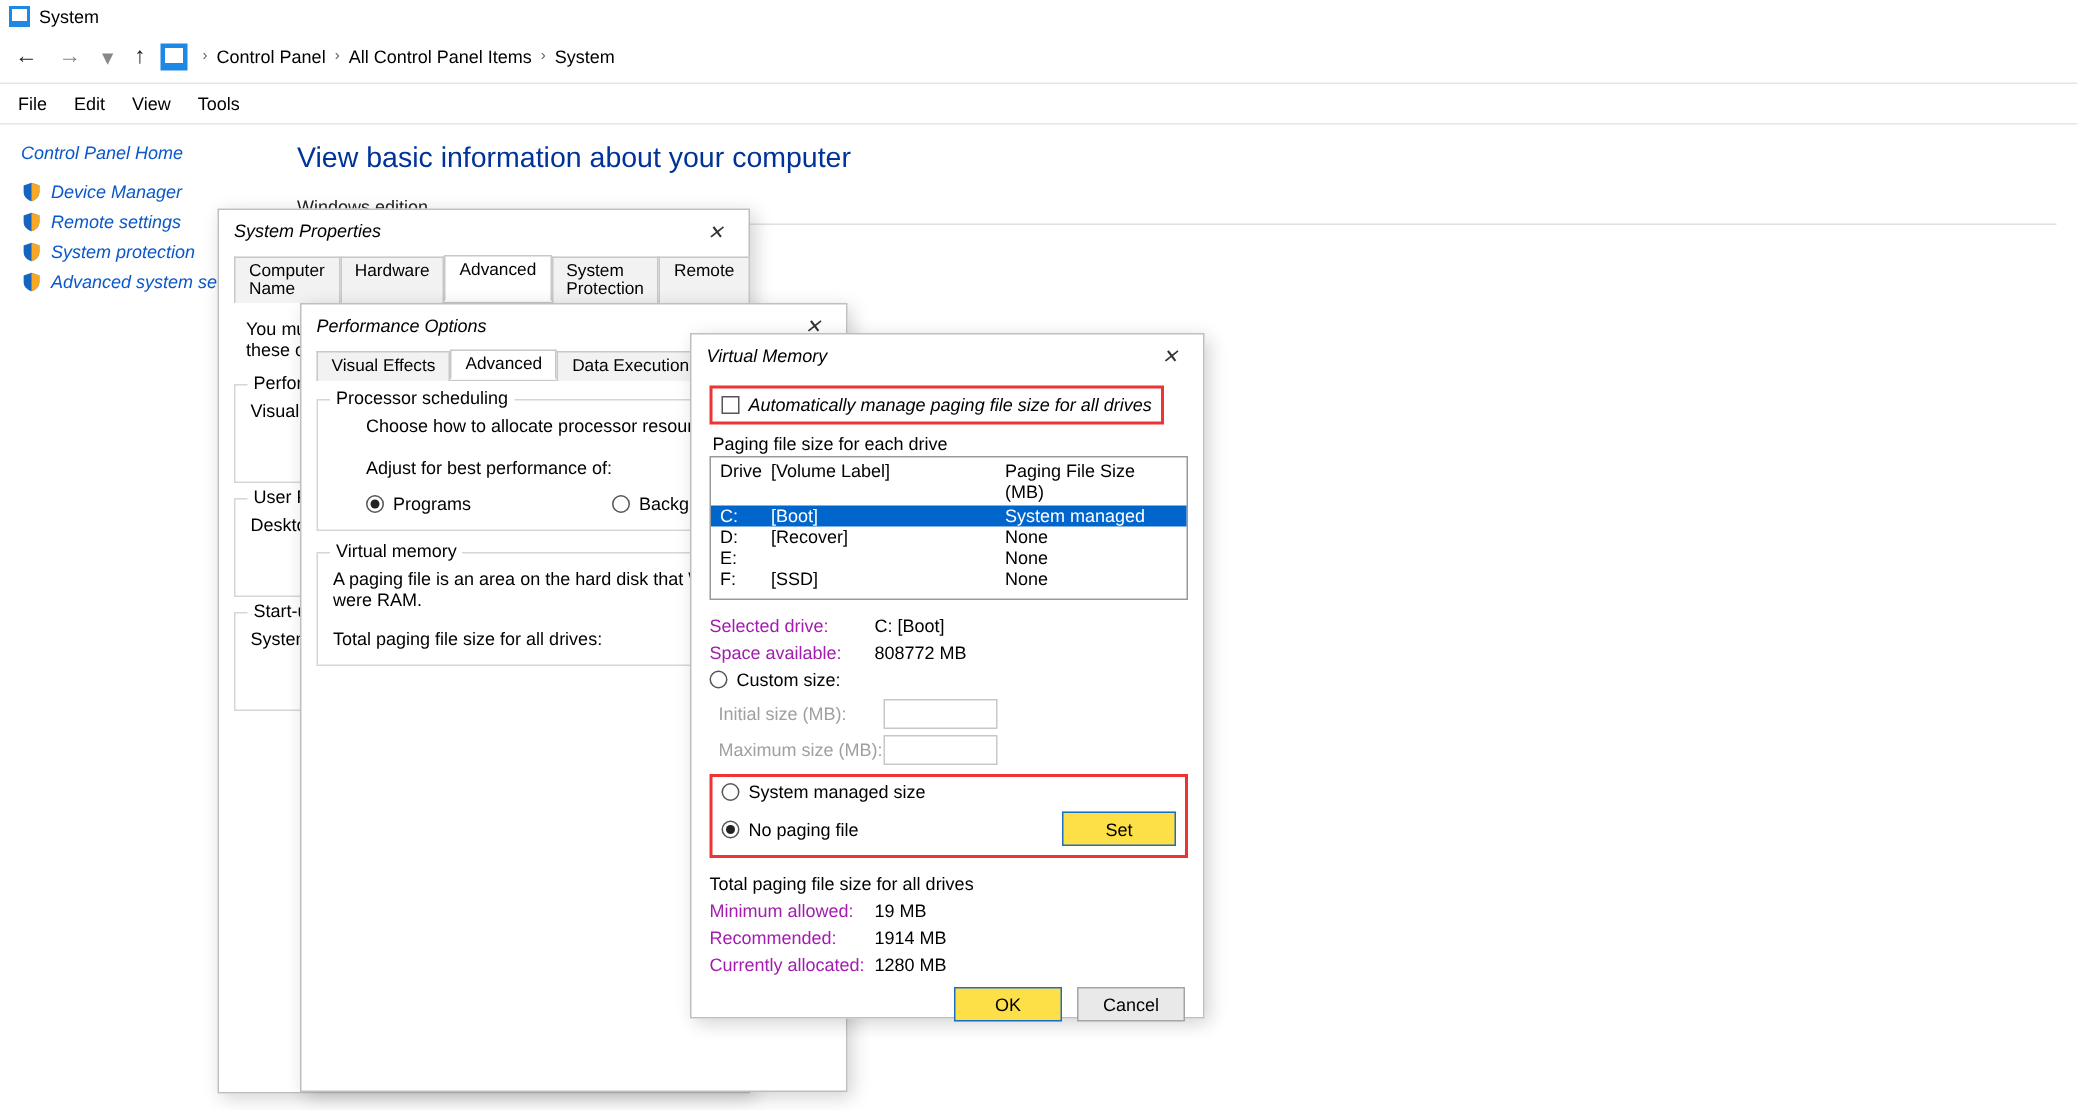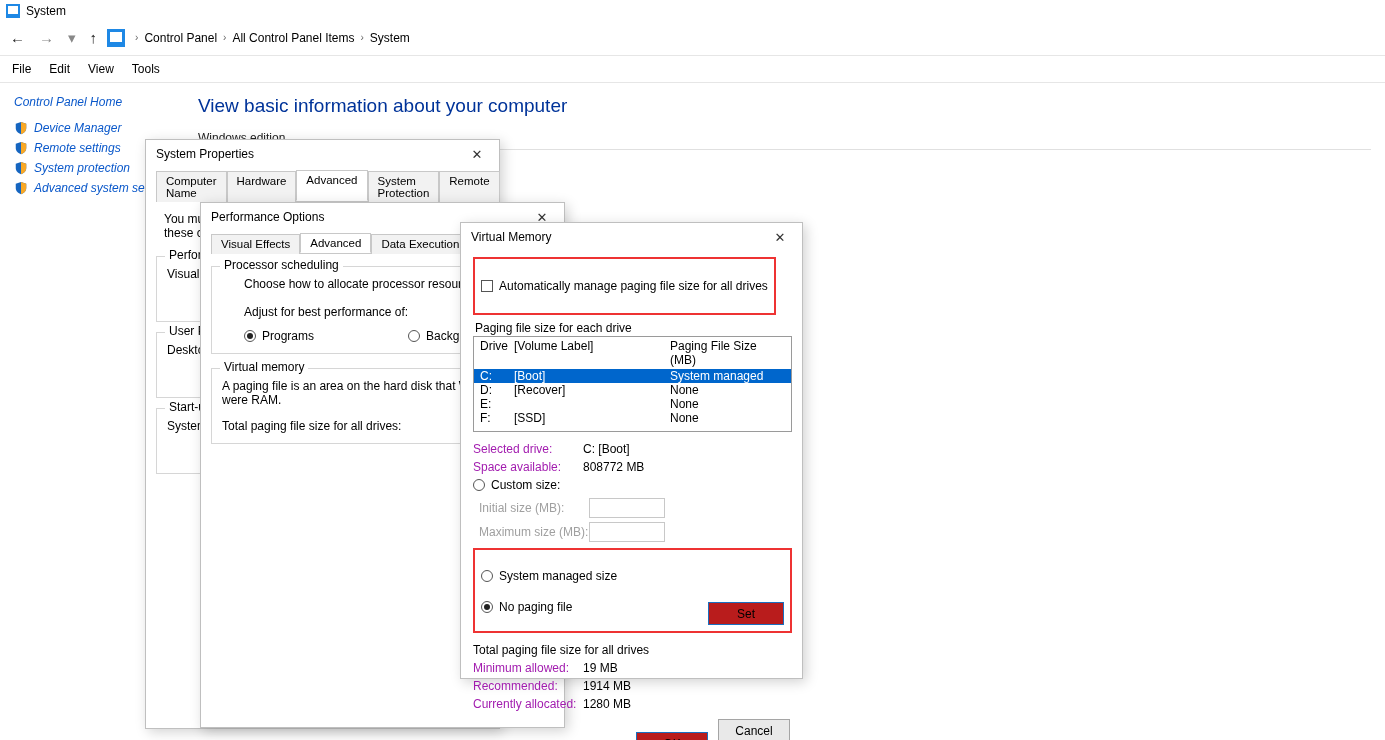"System Properties" .dlg-title { font-style: none -> italic }
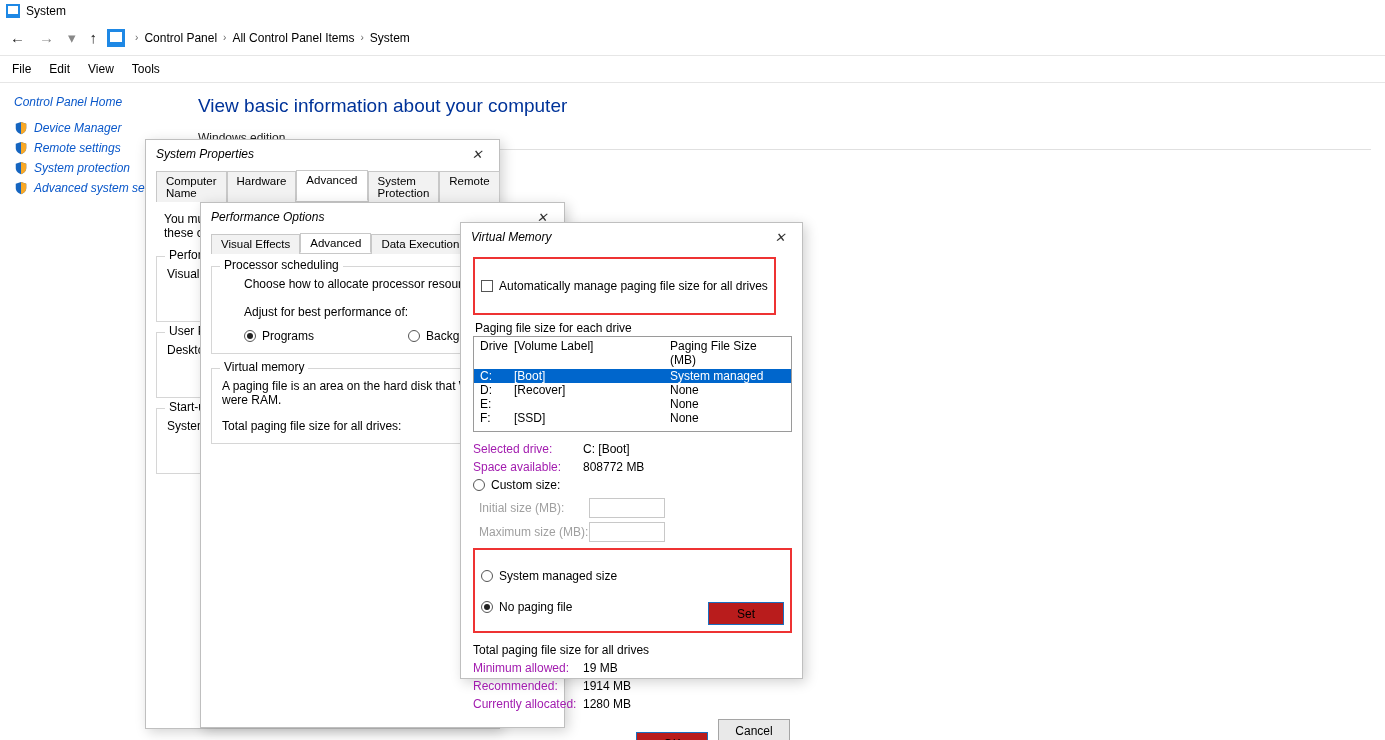"Automatically manage paging file size" div.red-box { font-style: none -> italic; padding: 20px 6px -> 4px 6px }
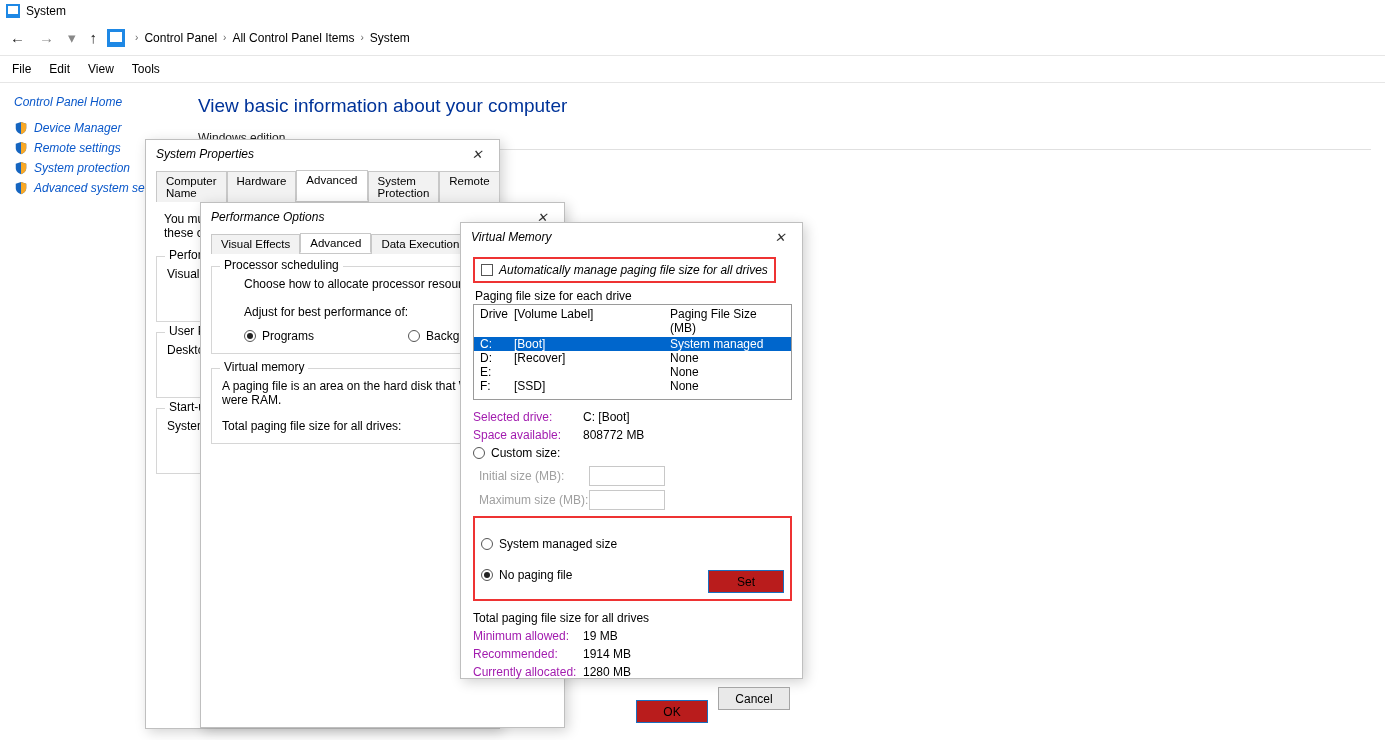"System managed size" div.red-box { padding: 19px 6px 6px 6px -> 3px 6px 6px 6px }
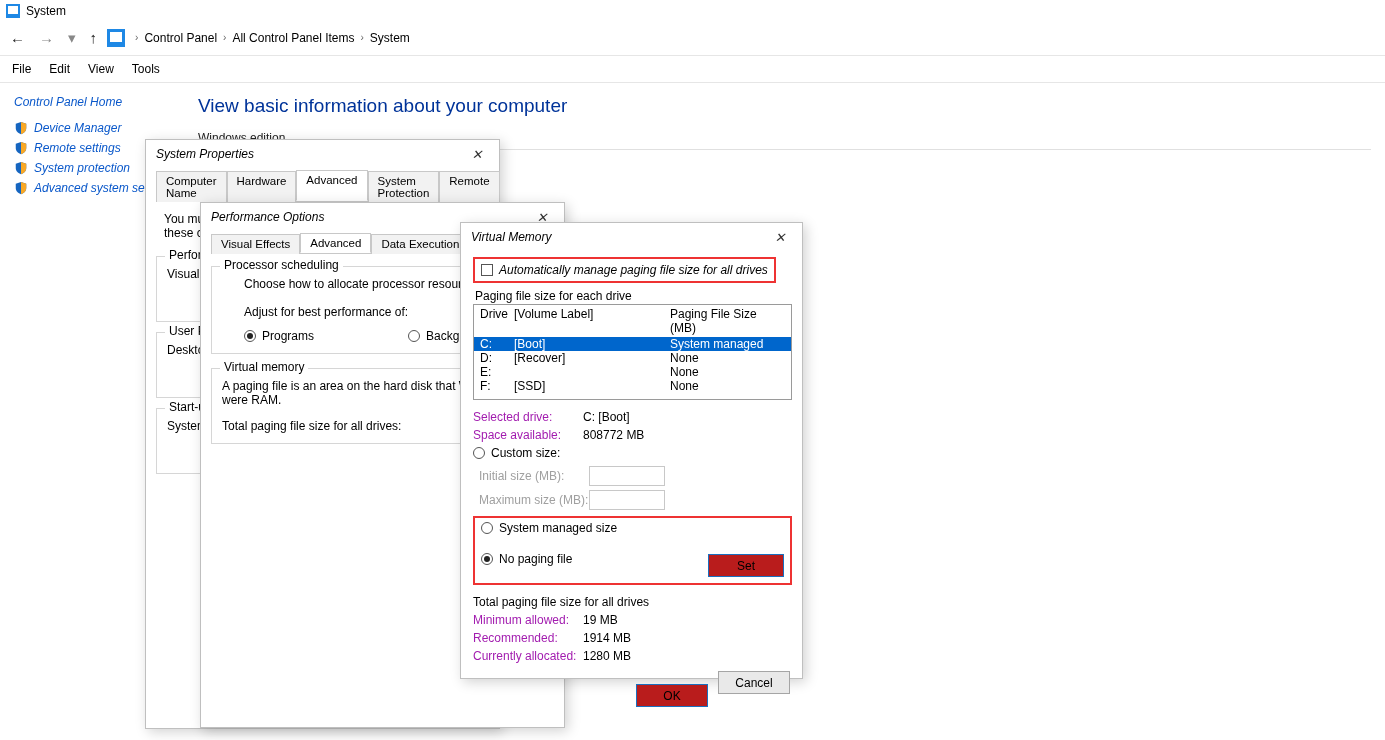"Set" .btn.primary { background: #b91c1c -> #fde047; margin-top: 13px -> none }
